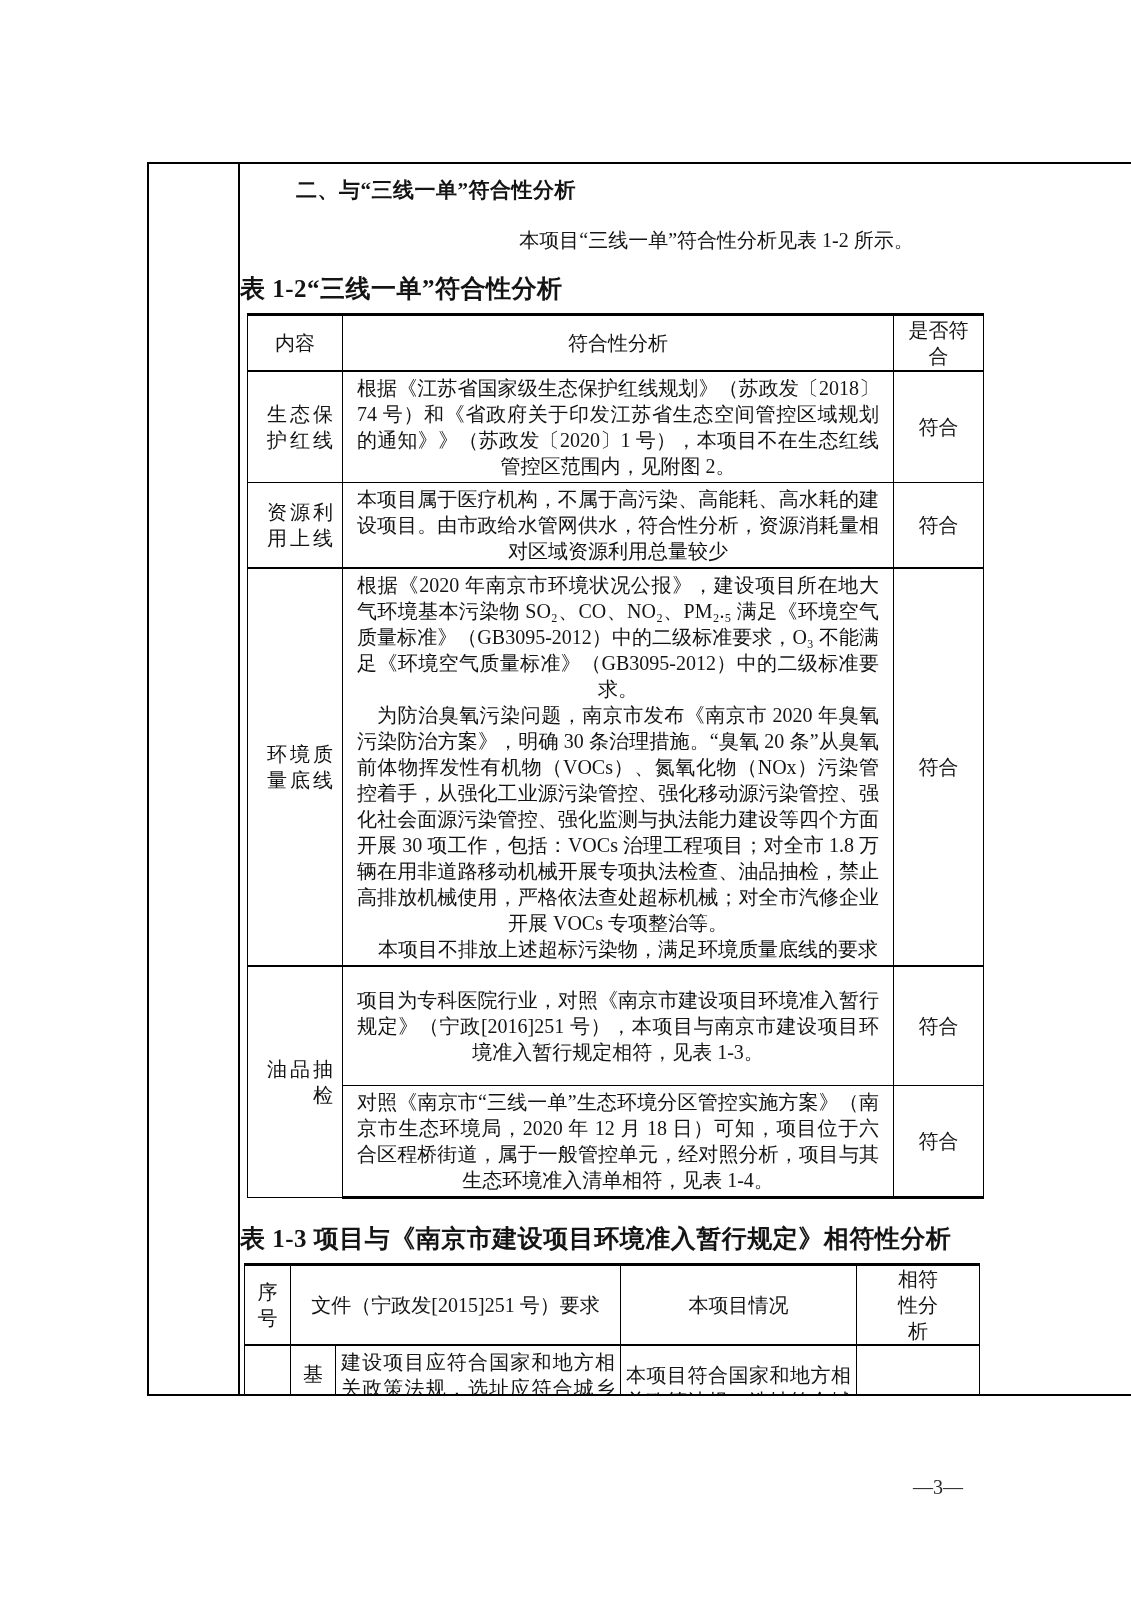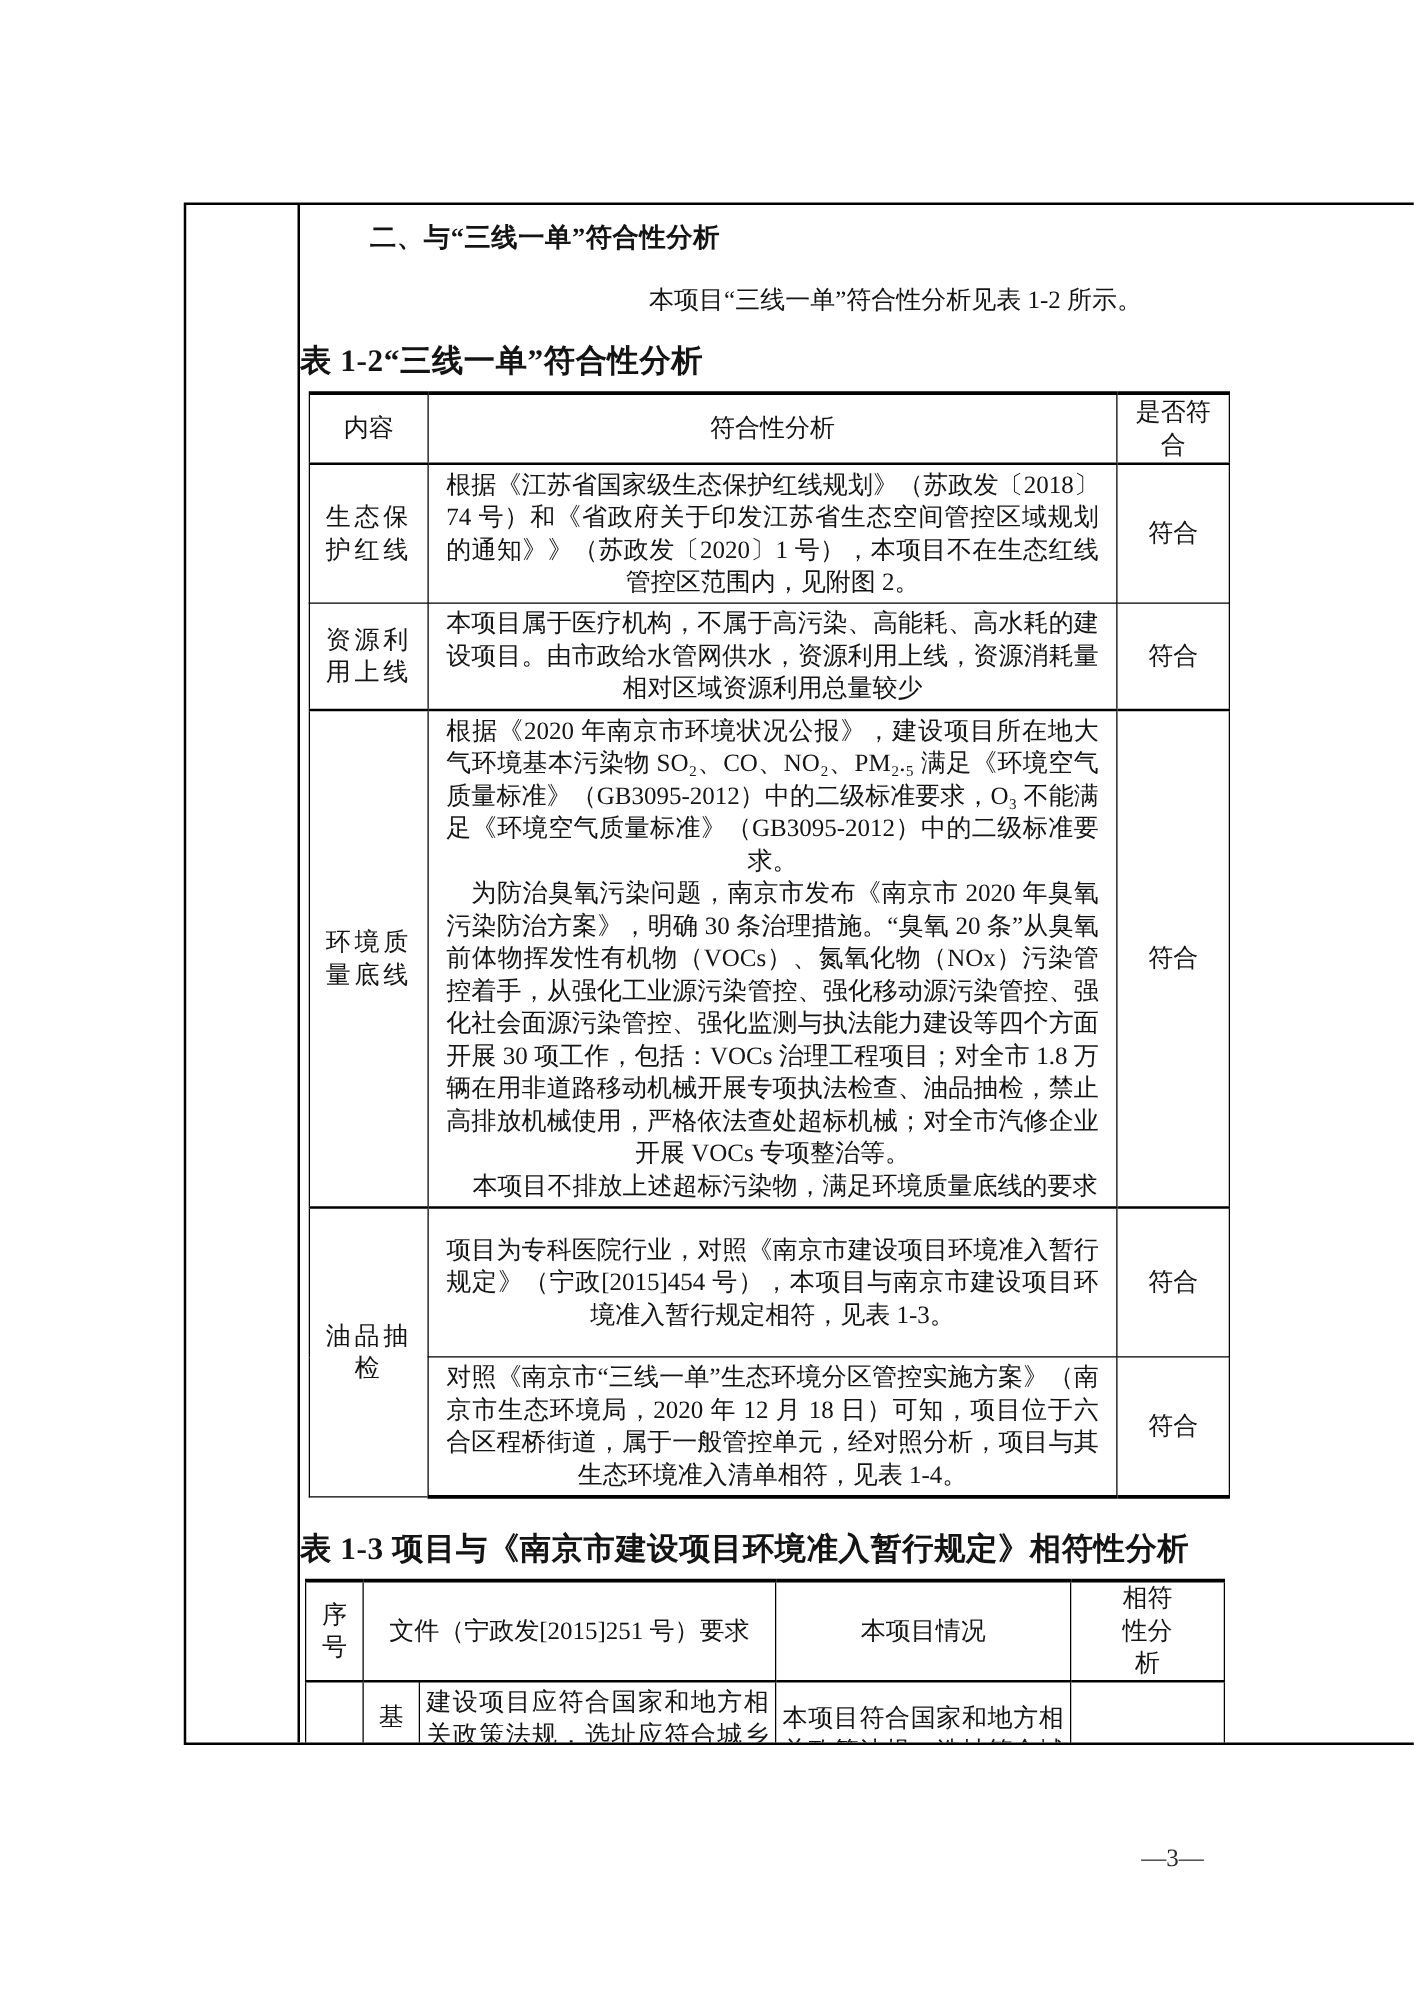"生态保护红线" .t12 td.label { text-align: center -> right }
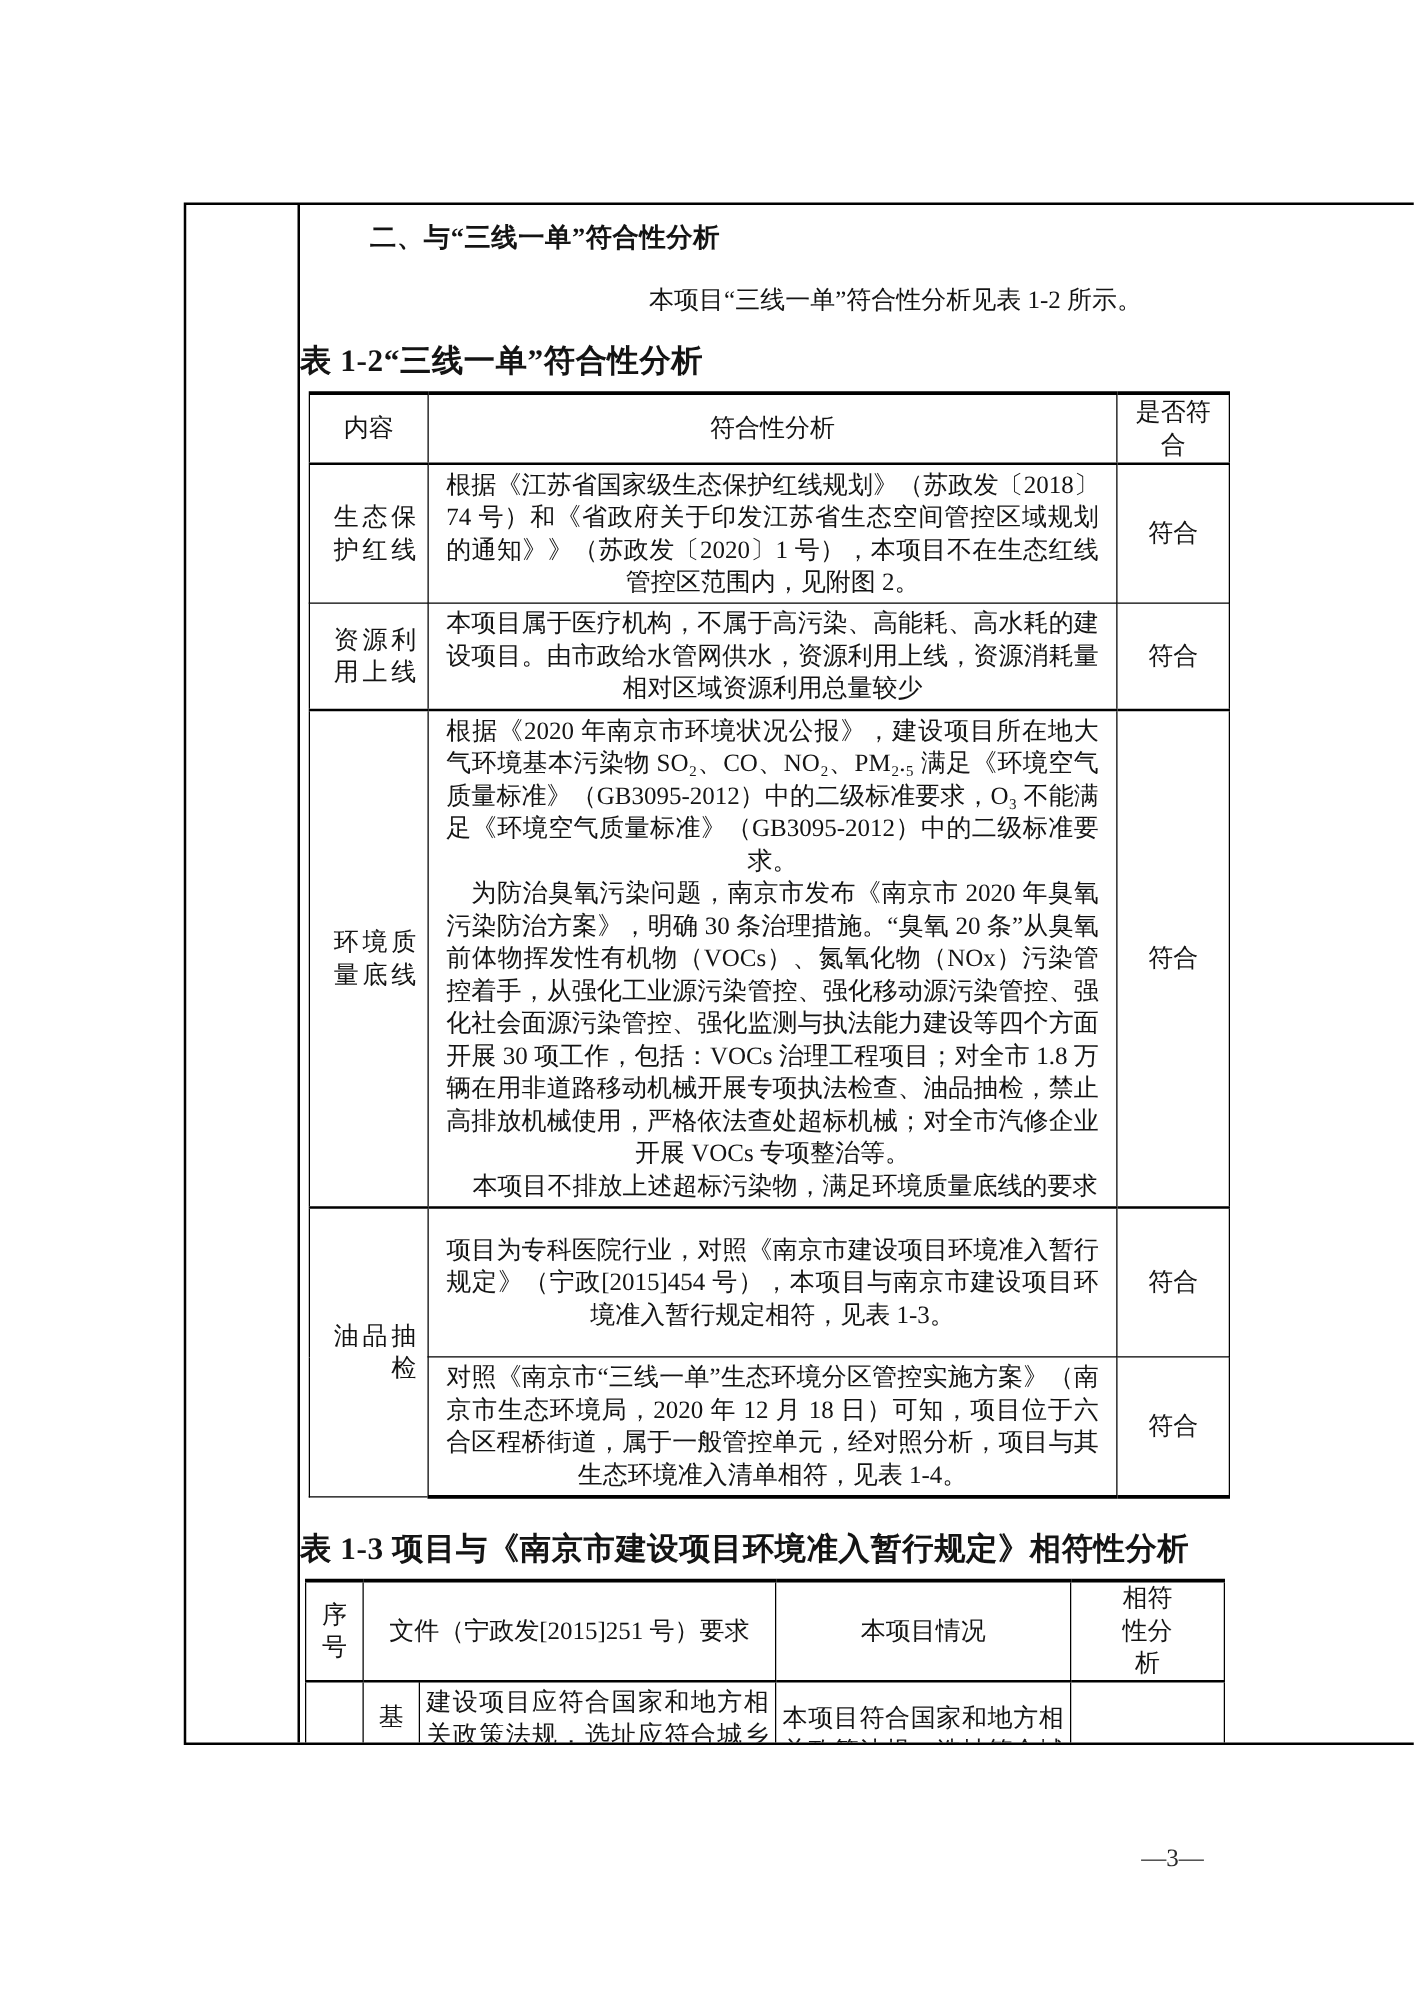"本项目属于医疗机构，不属于高污染、高能耗、高水耗的建设项目。由市政给水管网供水，" td.analysis { text: 资源利用上线 -> 符合性分析 }
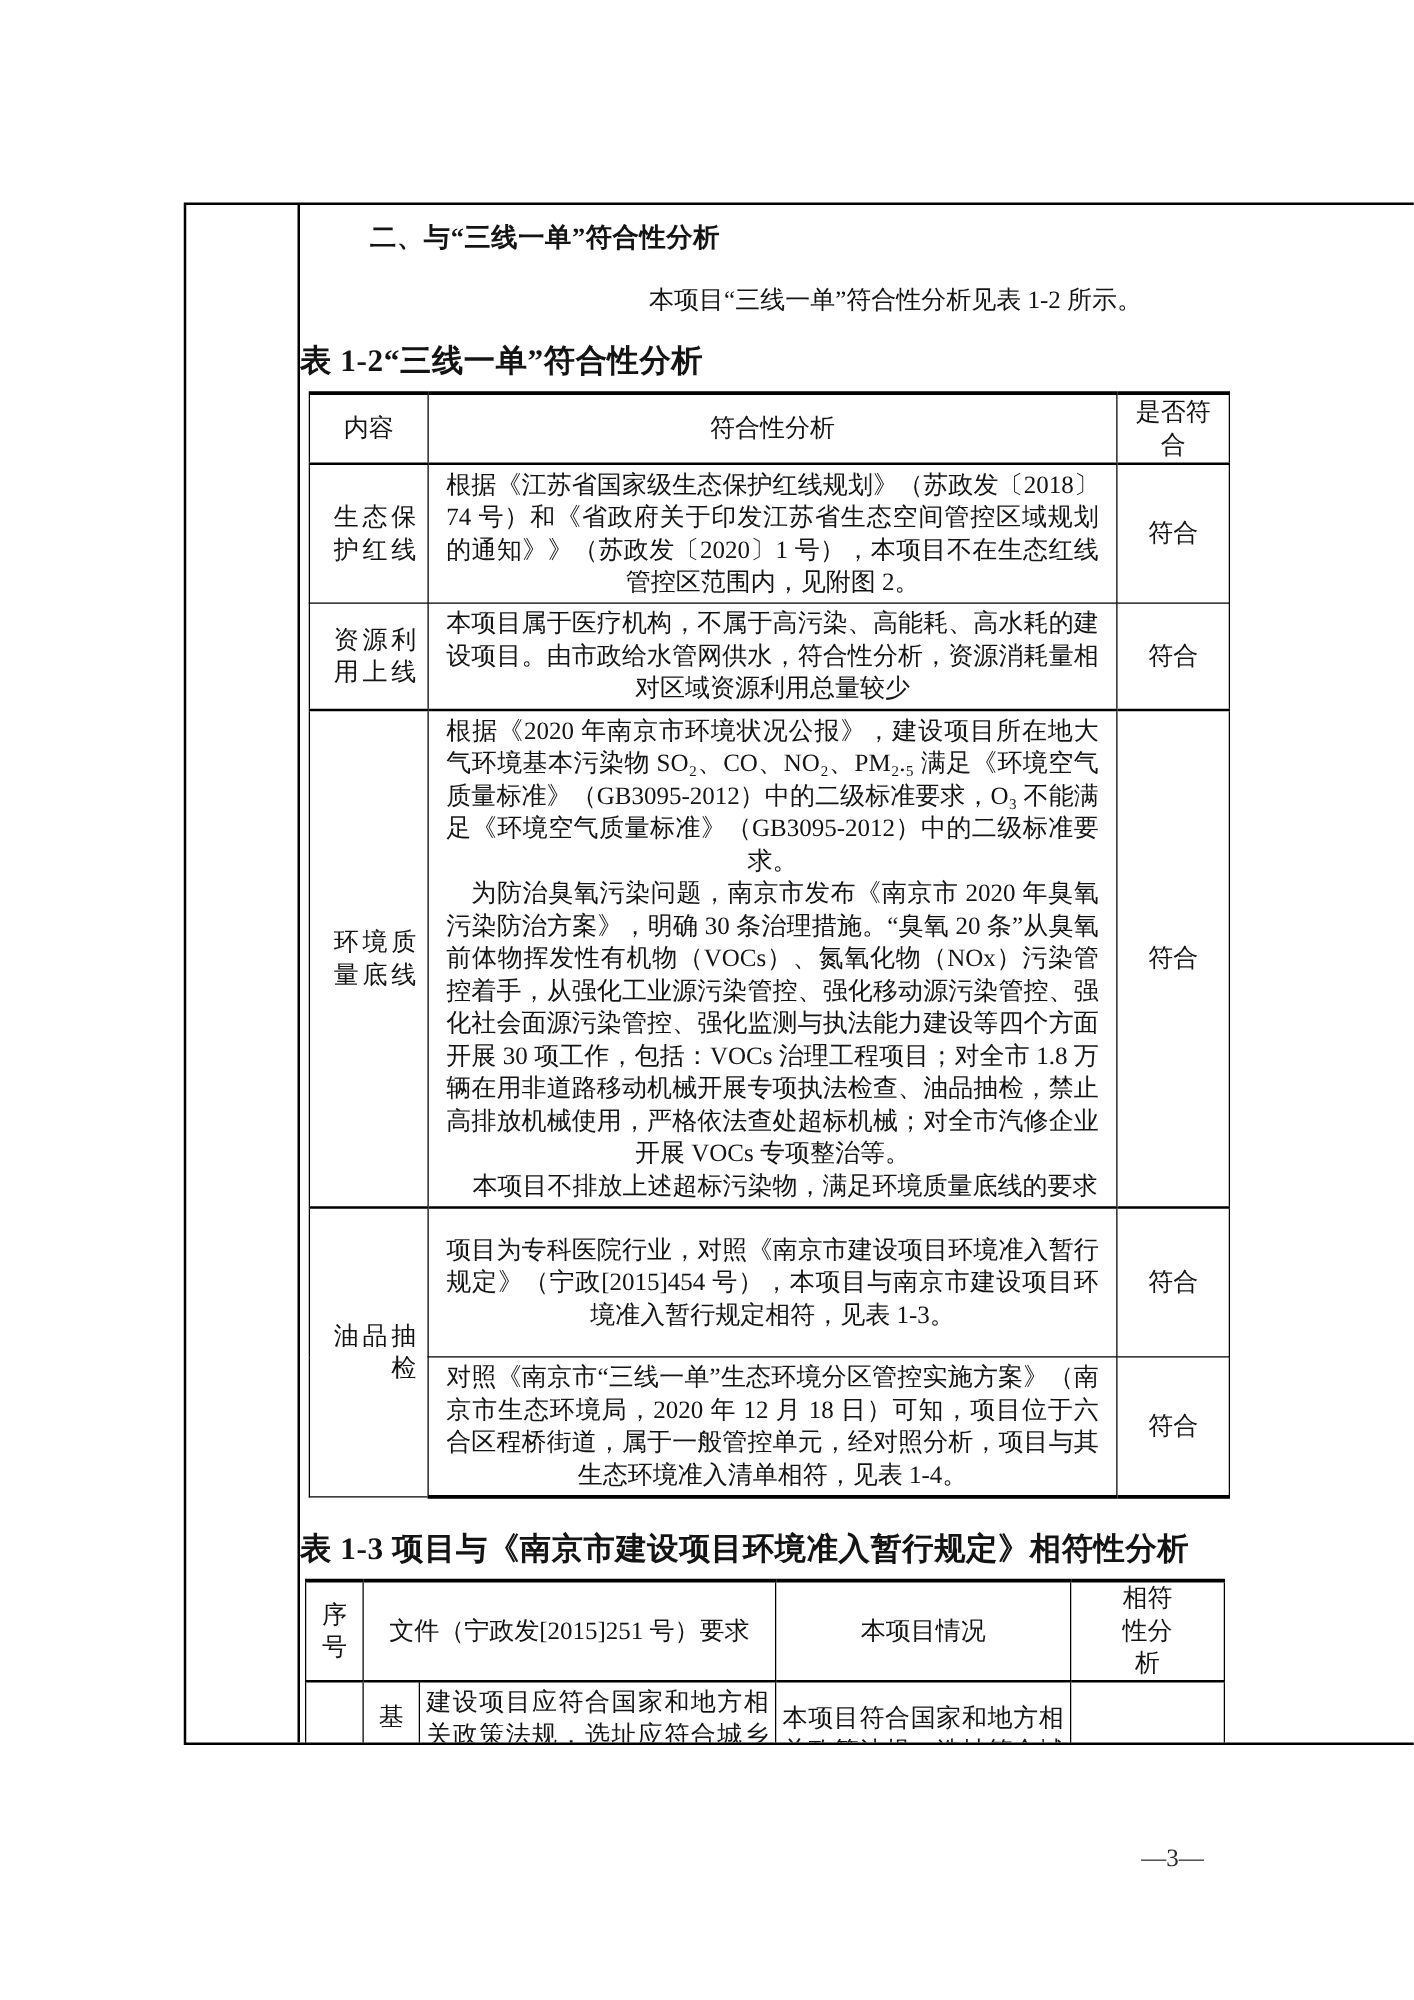"项目为专科医院行业，对照《南京市建设项目环境准入暂行规定》（宁政[2015]45" td.analysis { text: 2015]454 -> 2016]251 }
